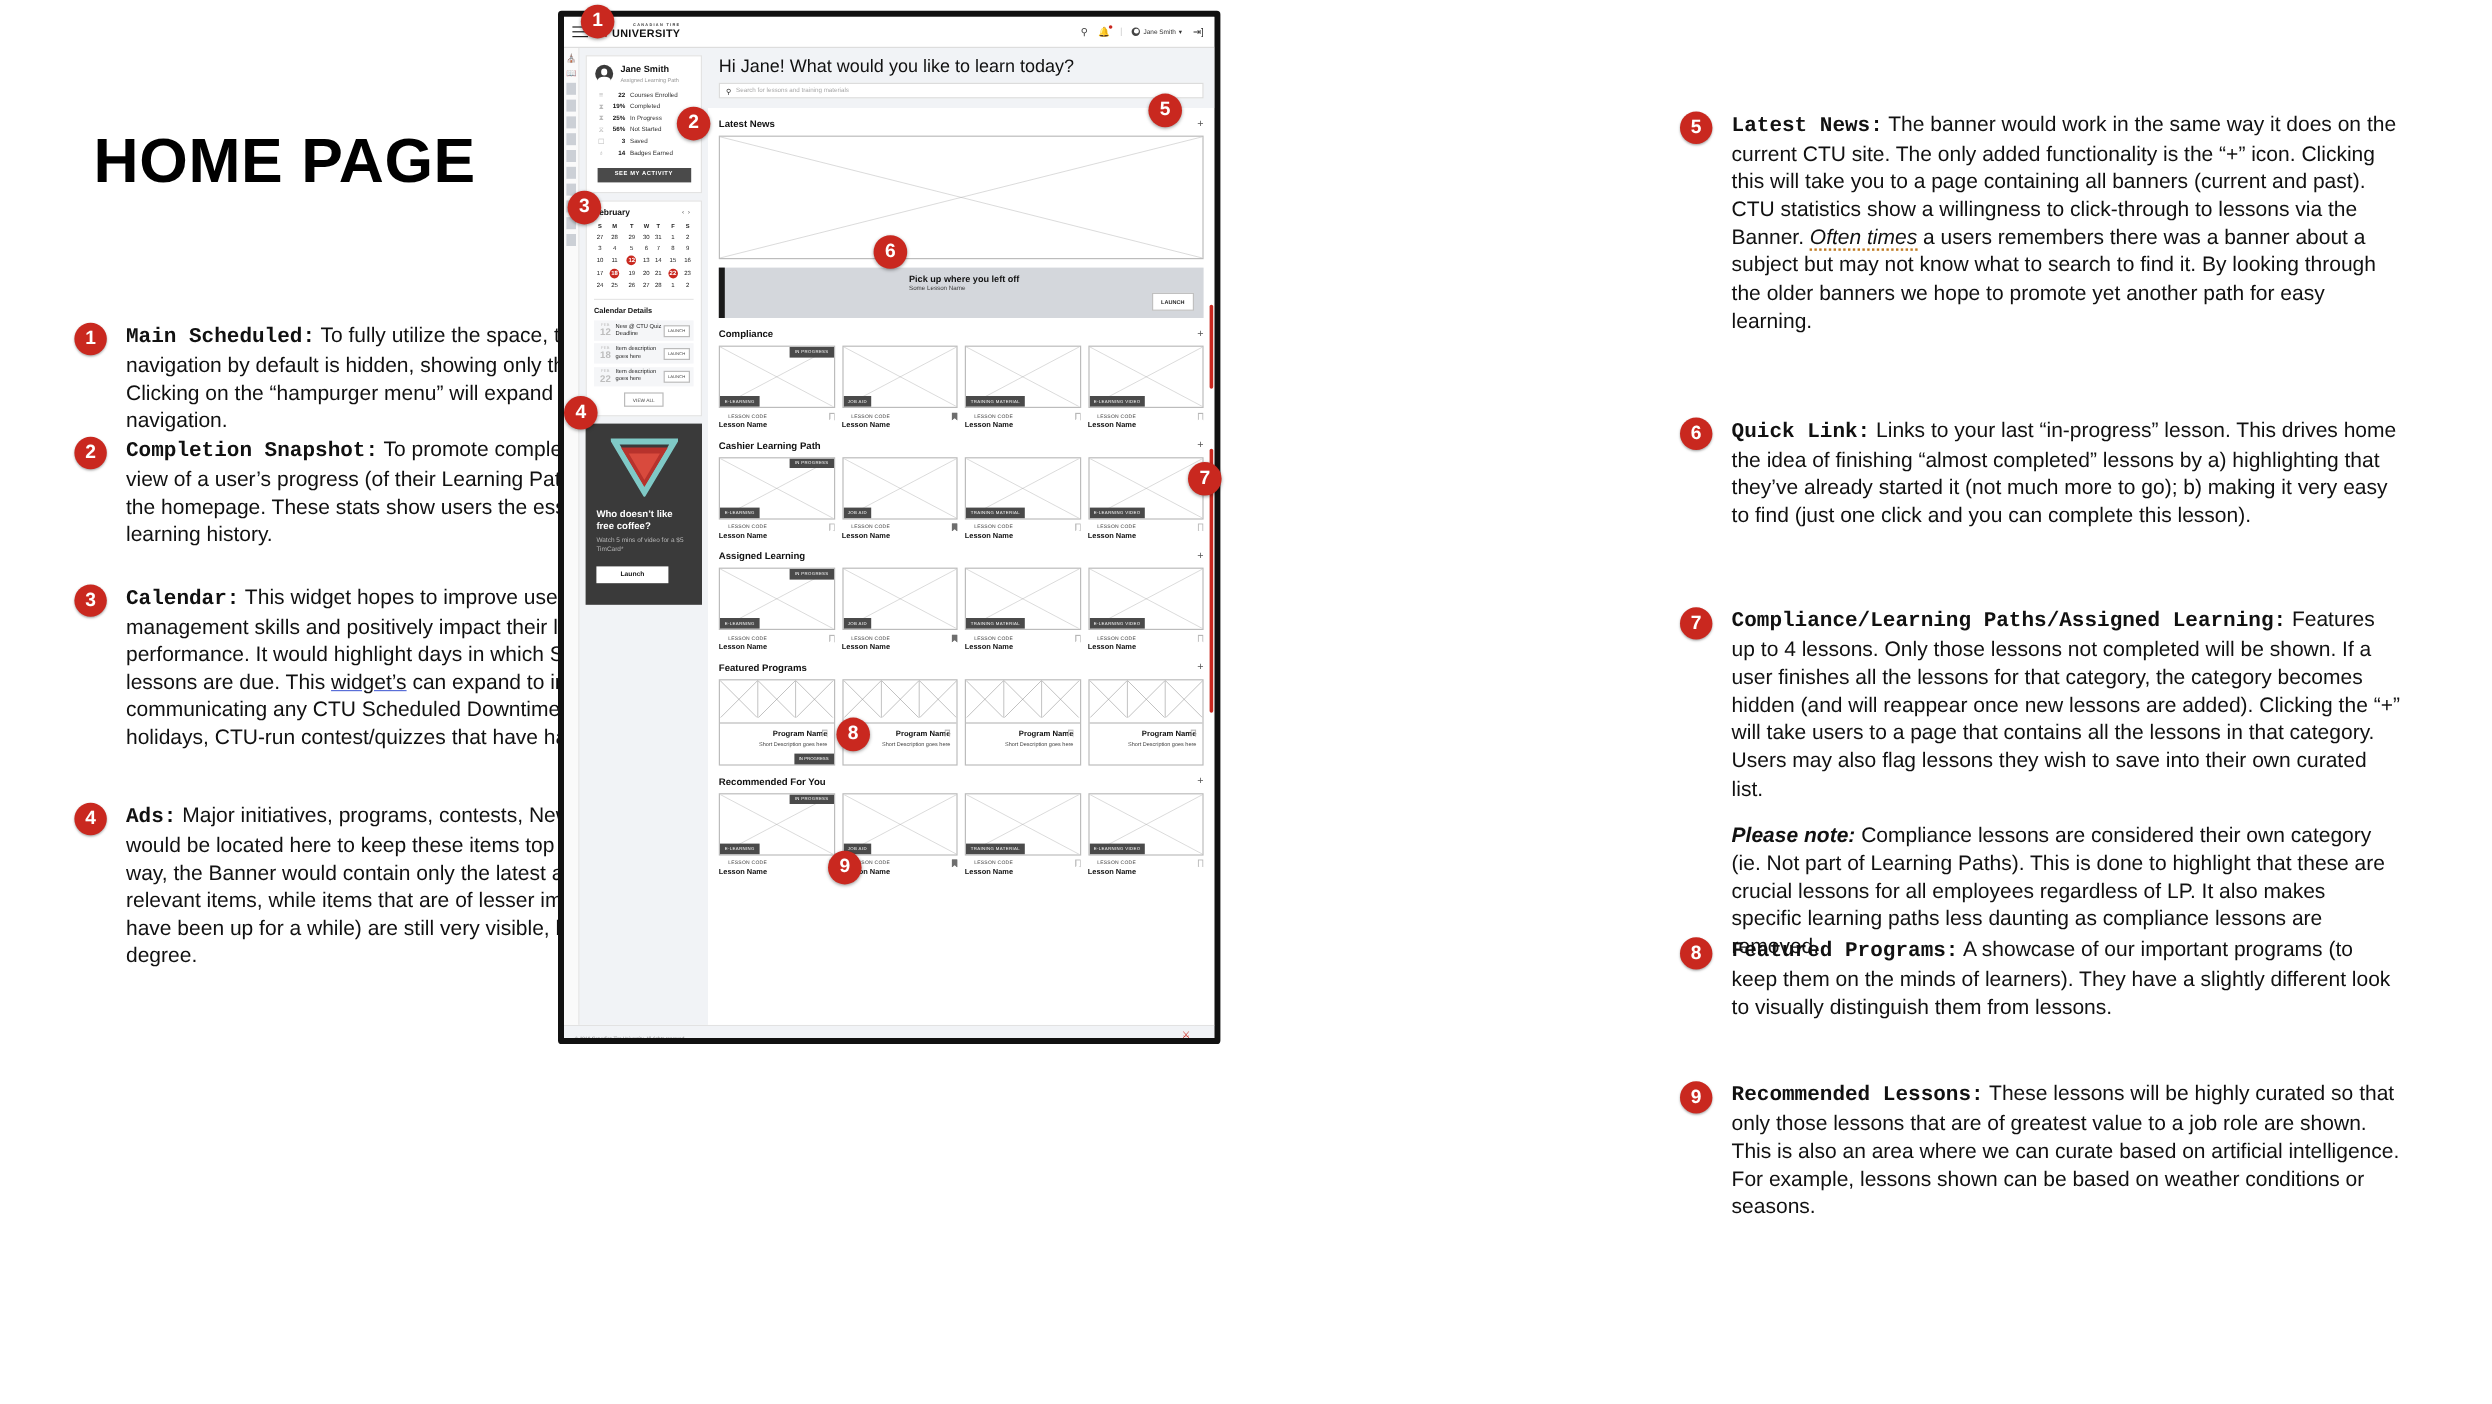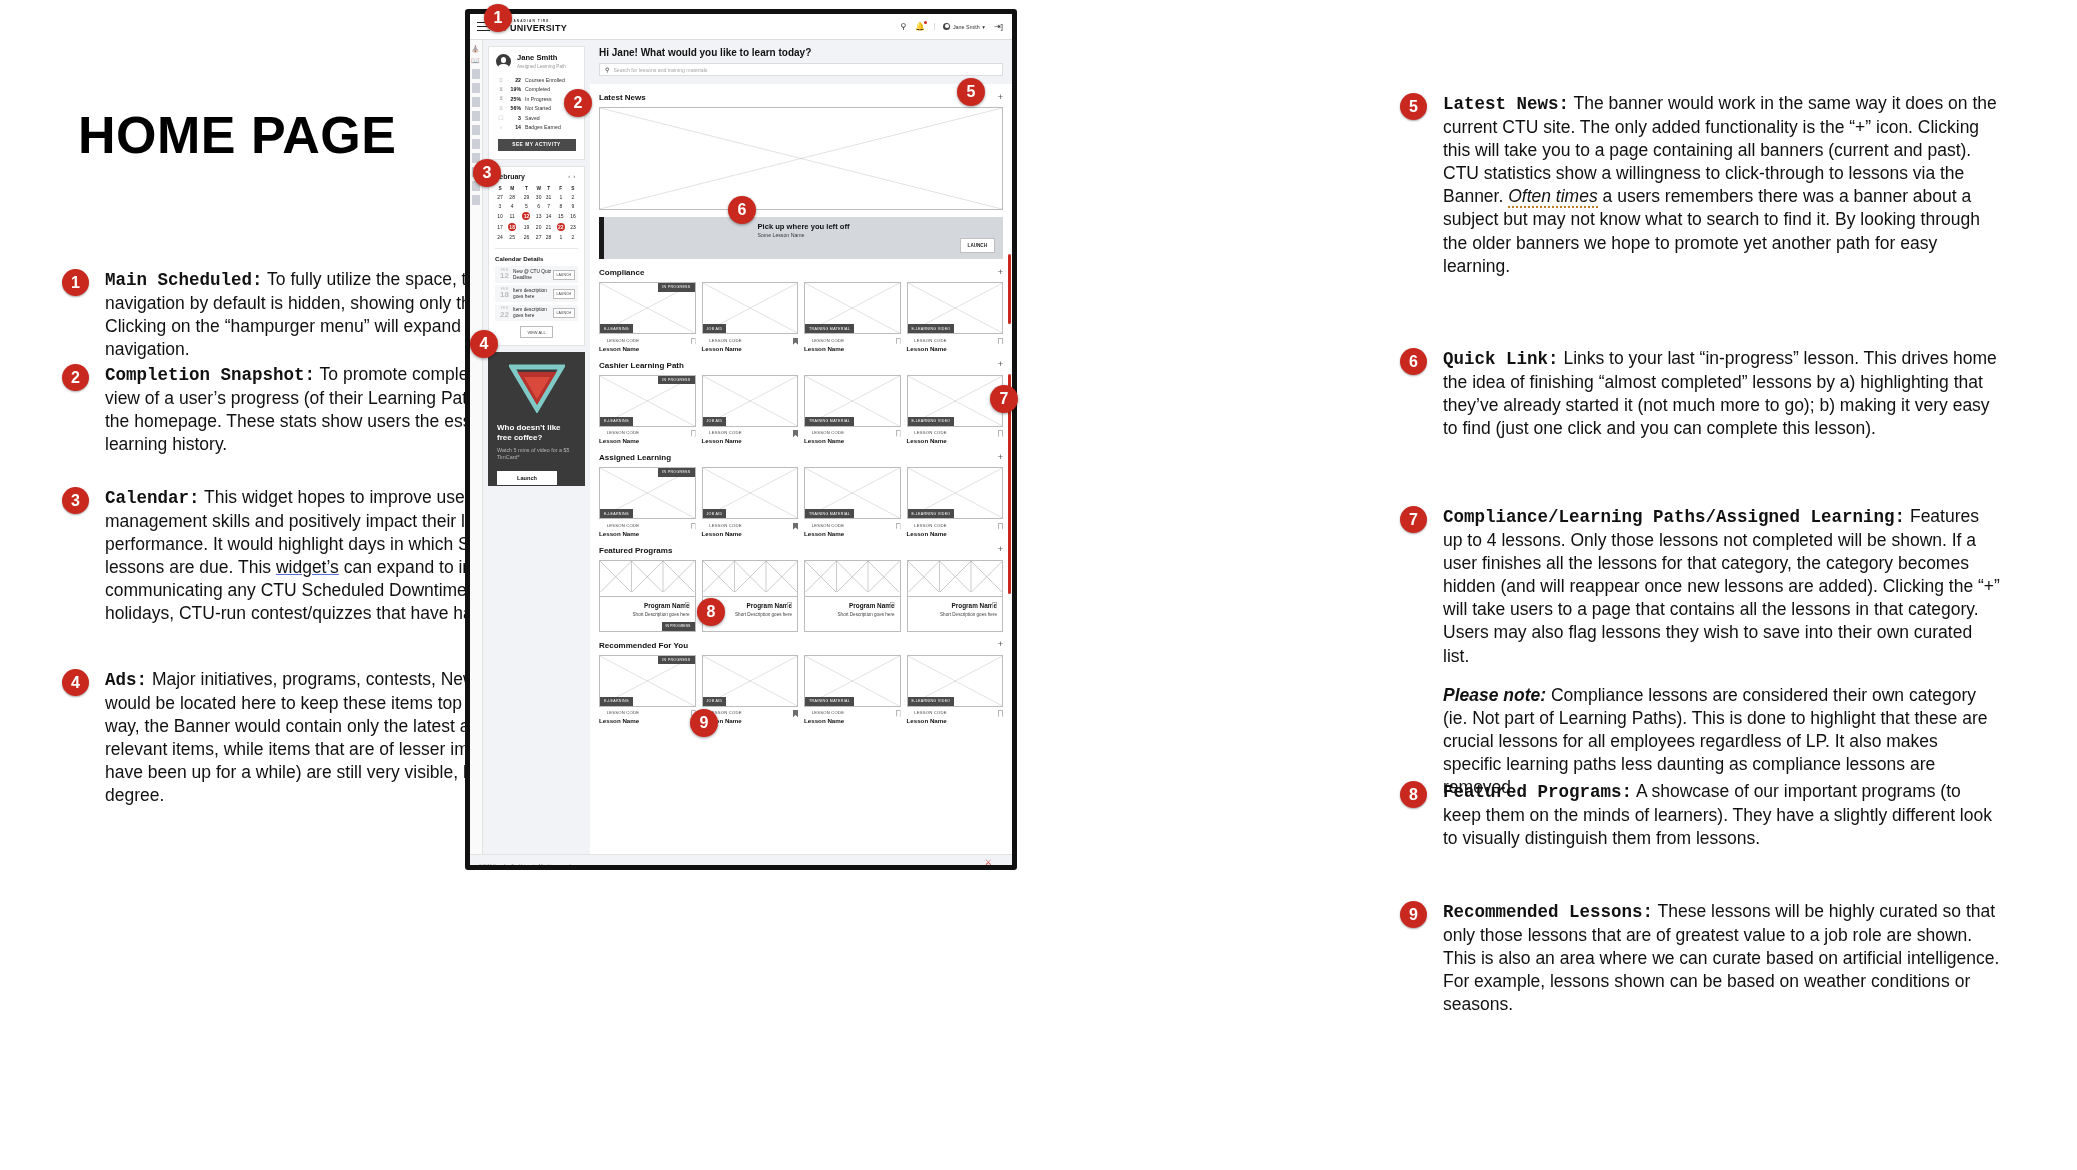"UNIVERSITY" .brand-txt { text-align: none -> right }
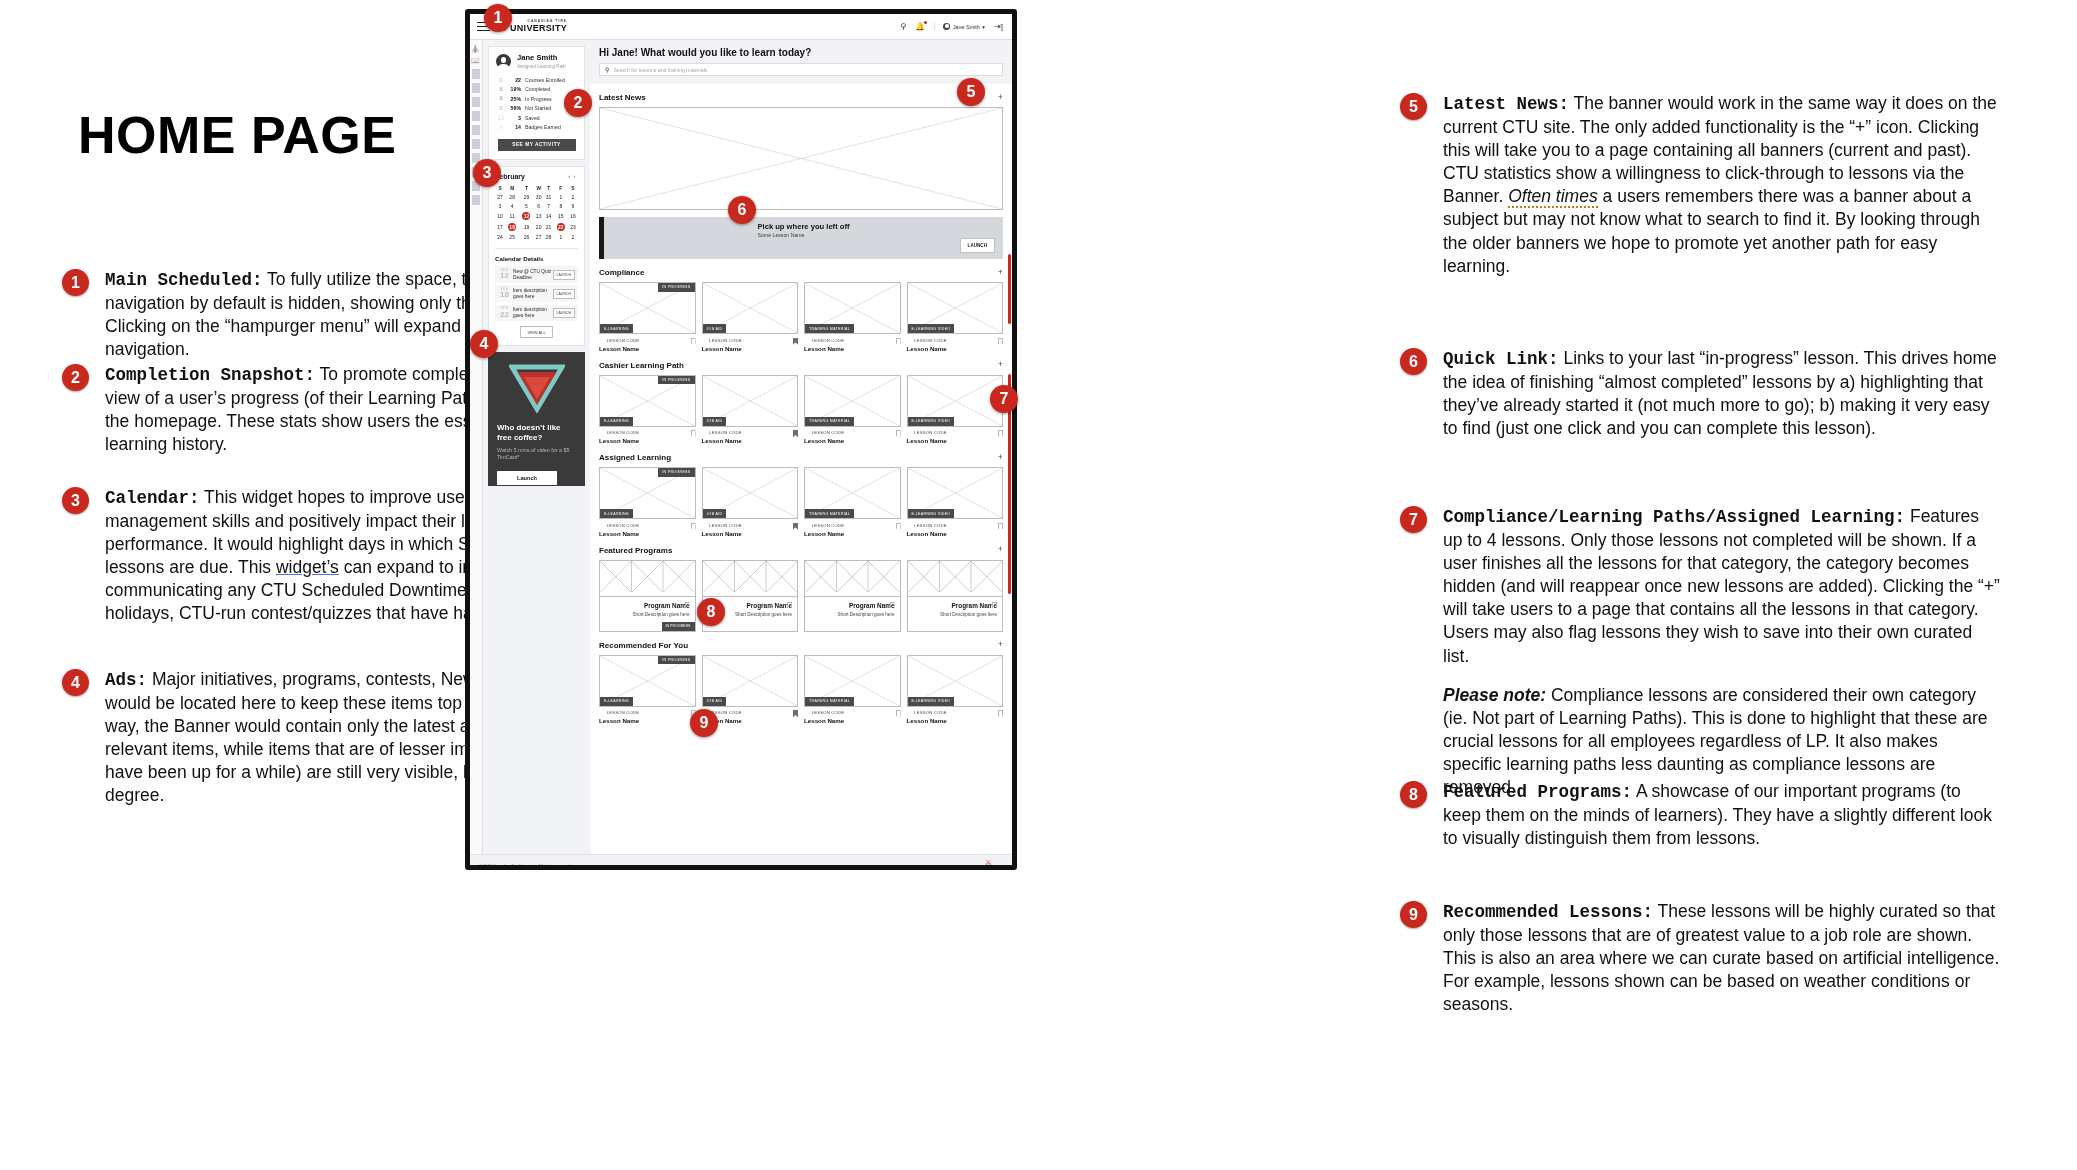"Hi Jane! What would you" .greet { font-size: 10px -> 15px; font-weight: bold -> normal }
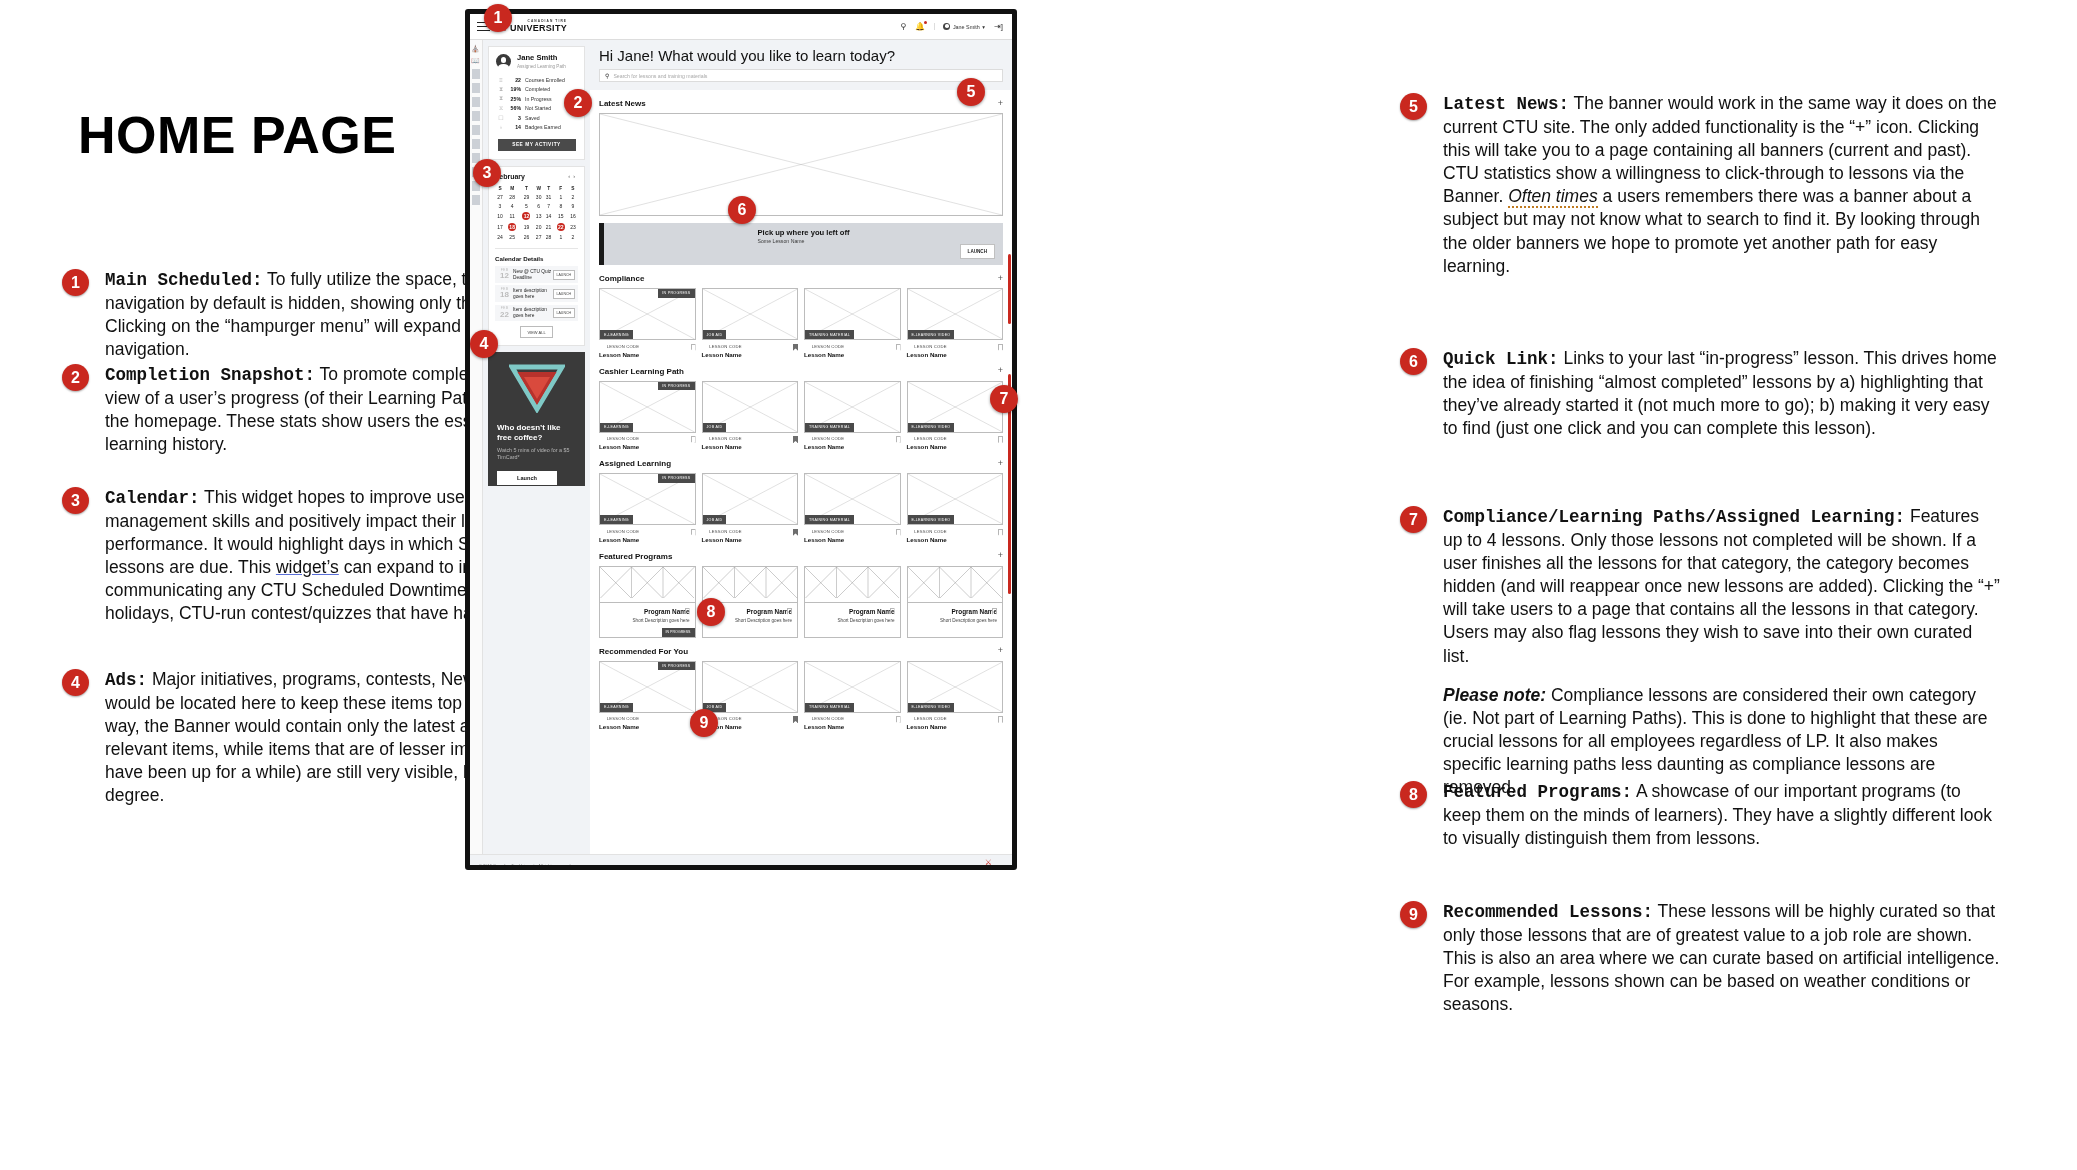"Who doesn’t like free coffee?" .ad { padding: 11px 9px 1px -> 11px 9px 18px }
